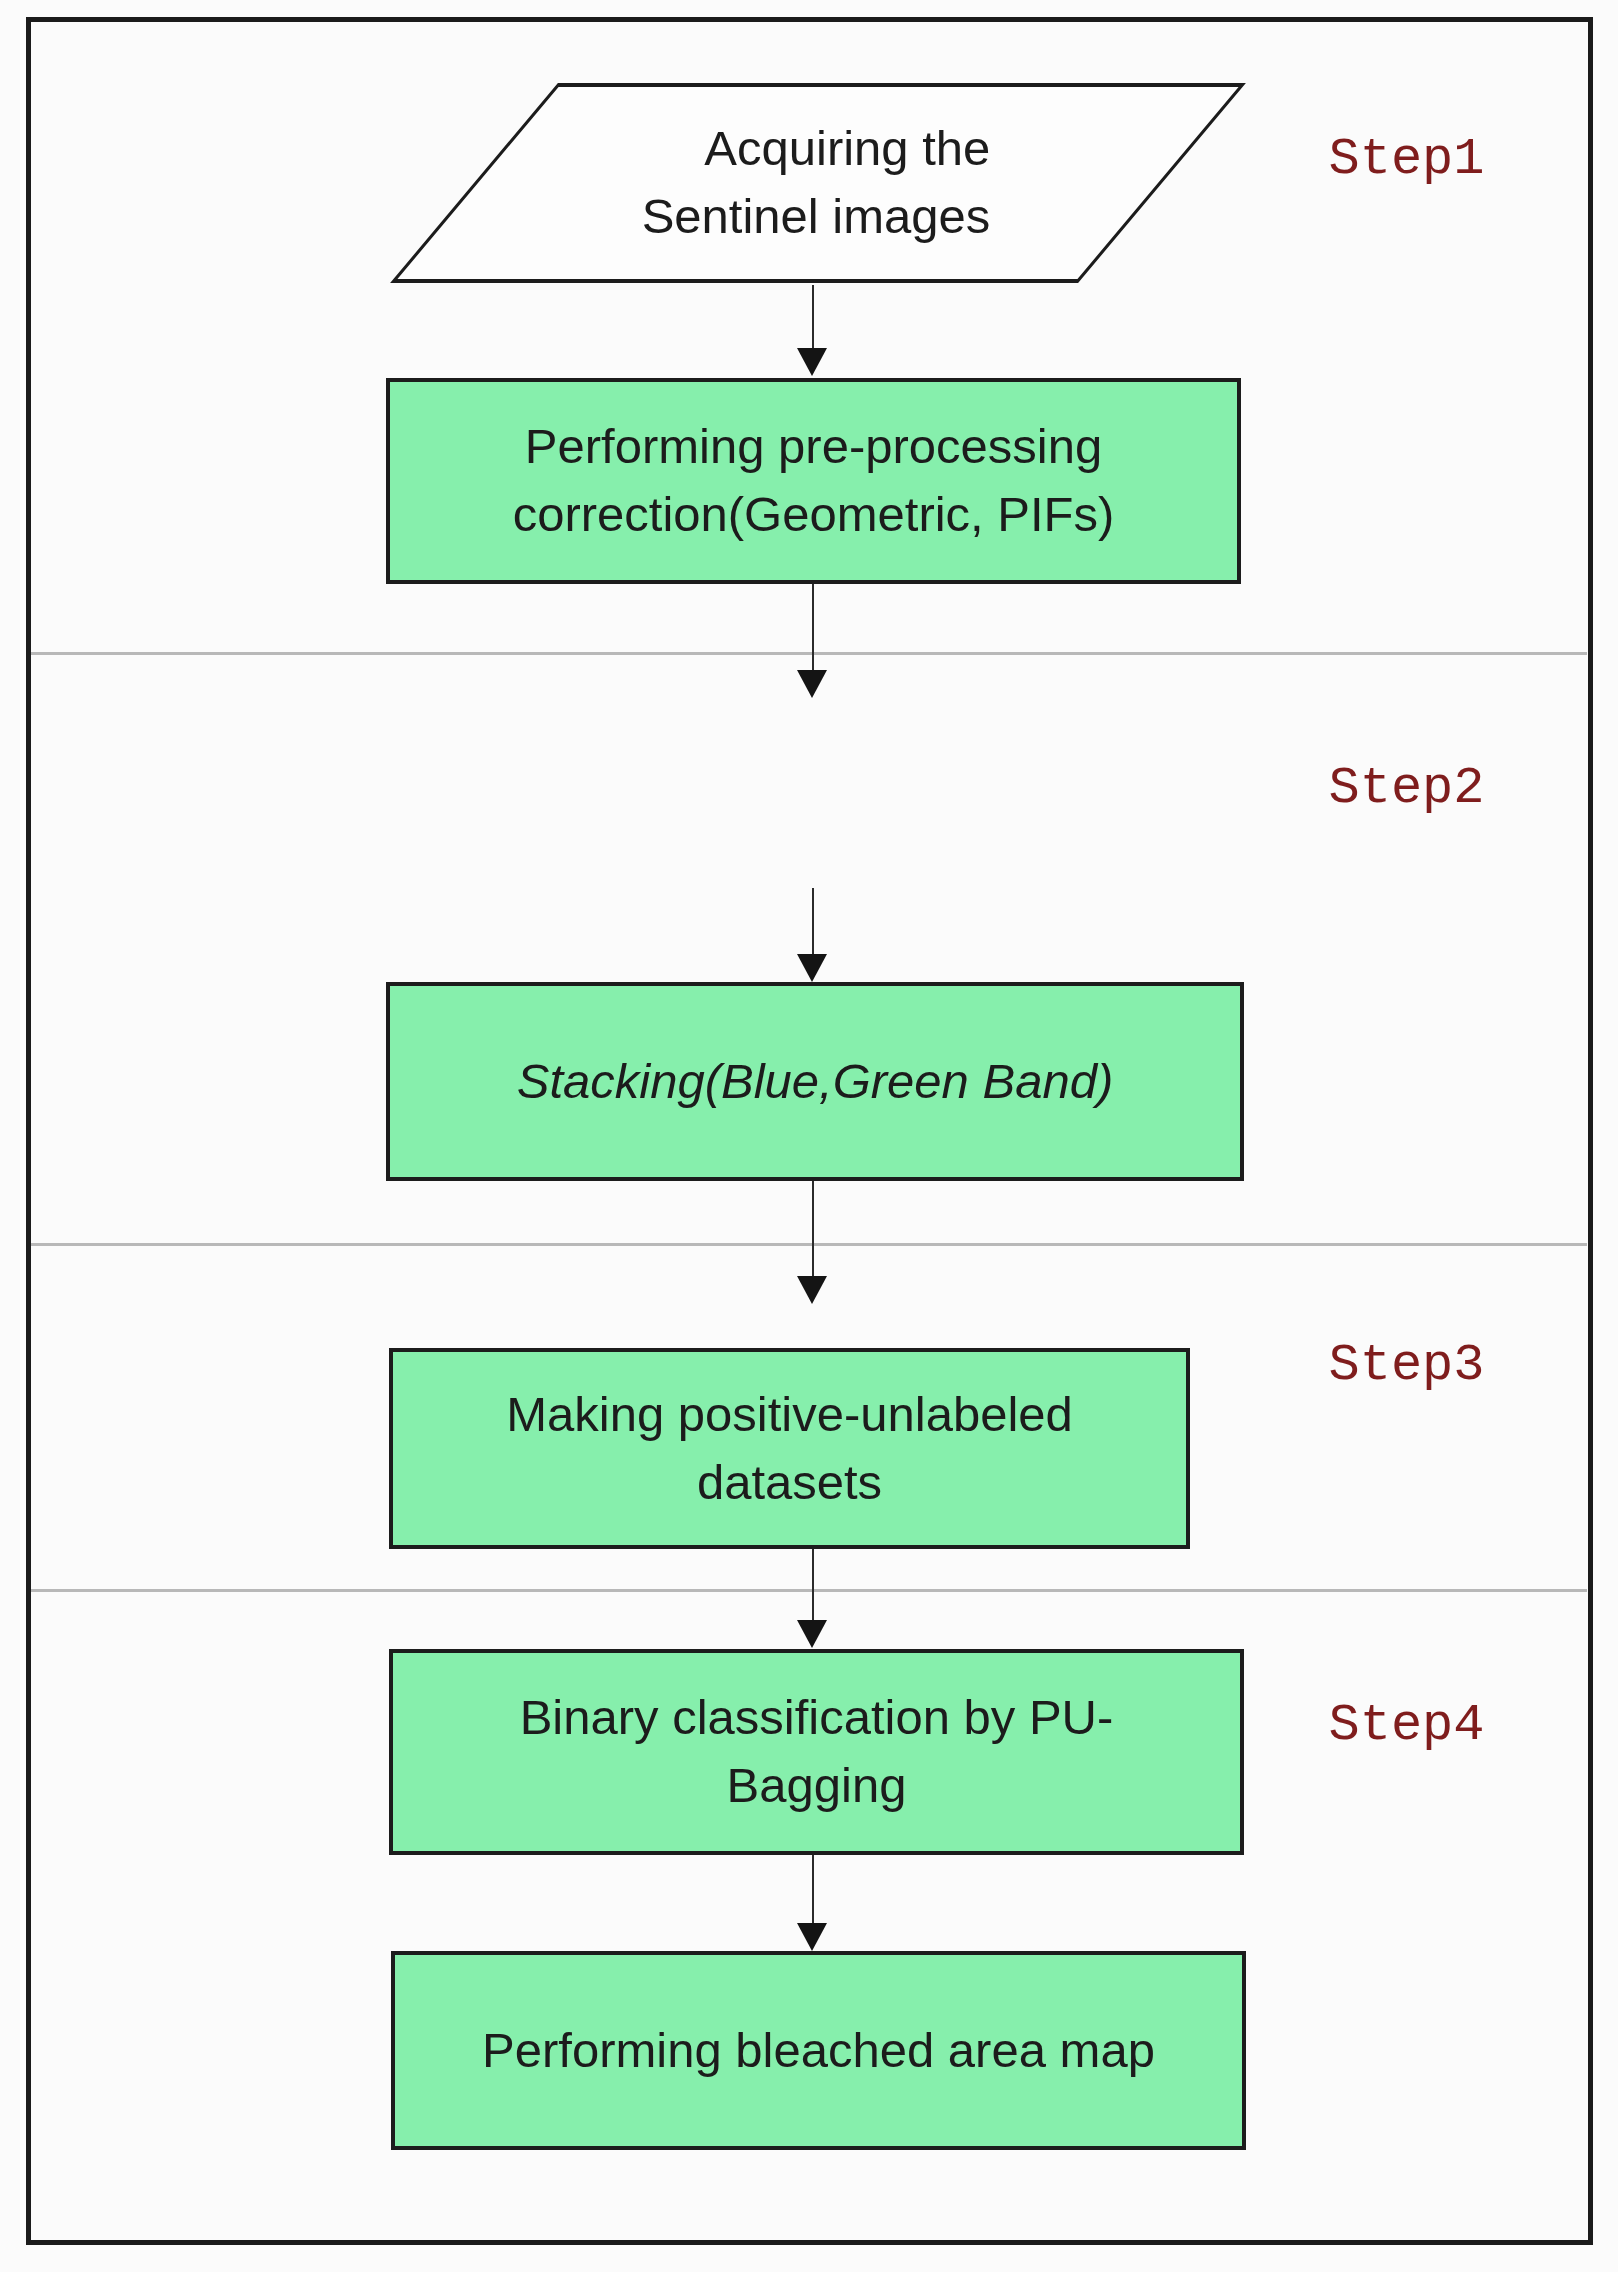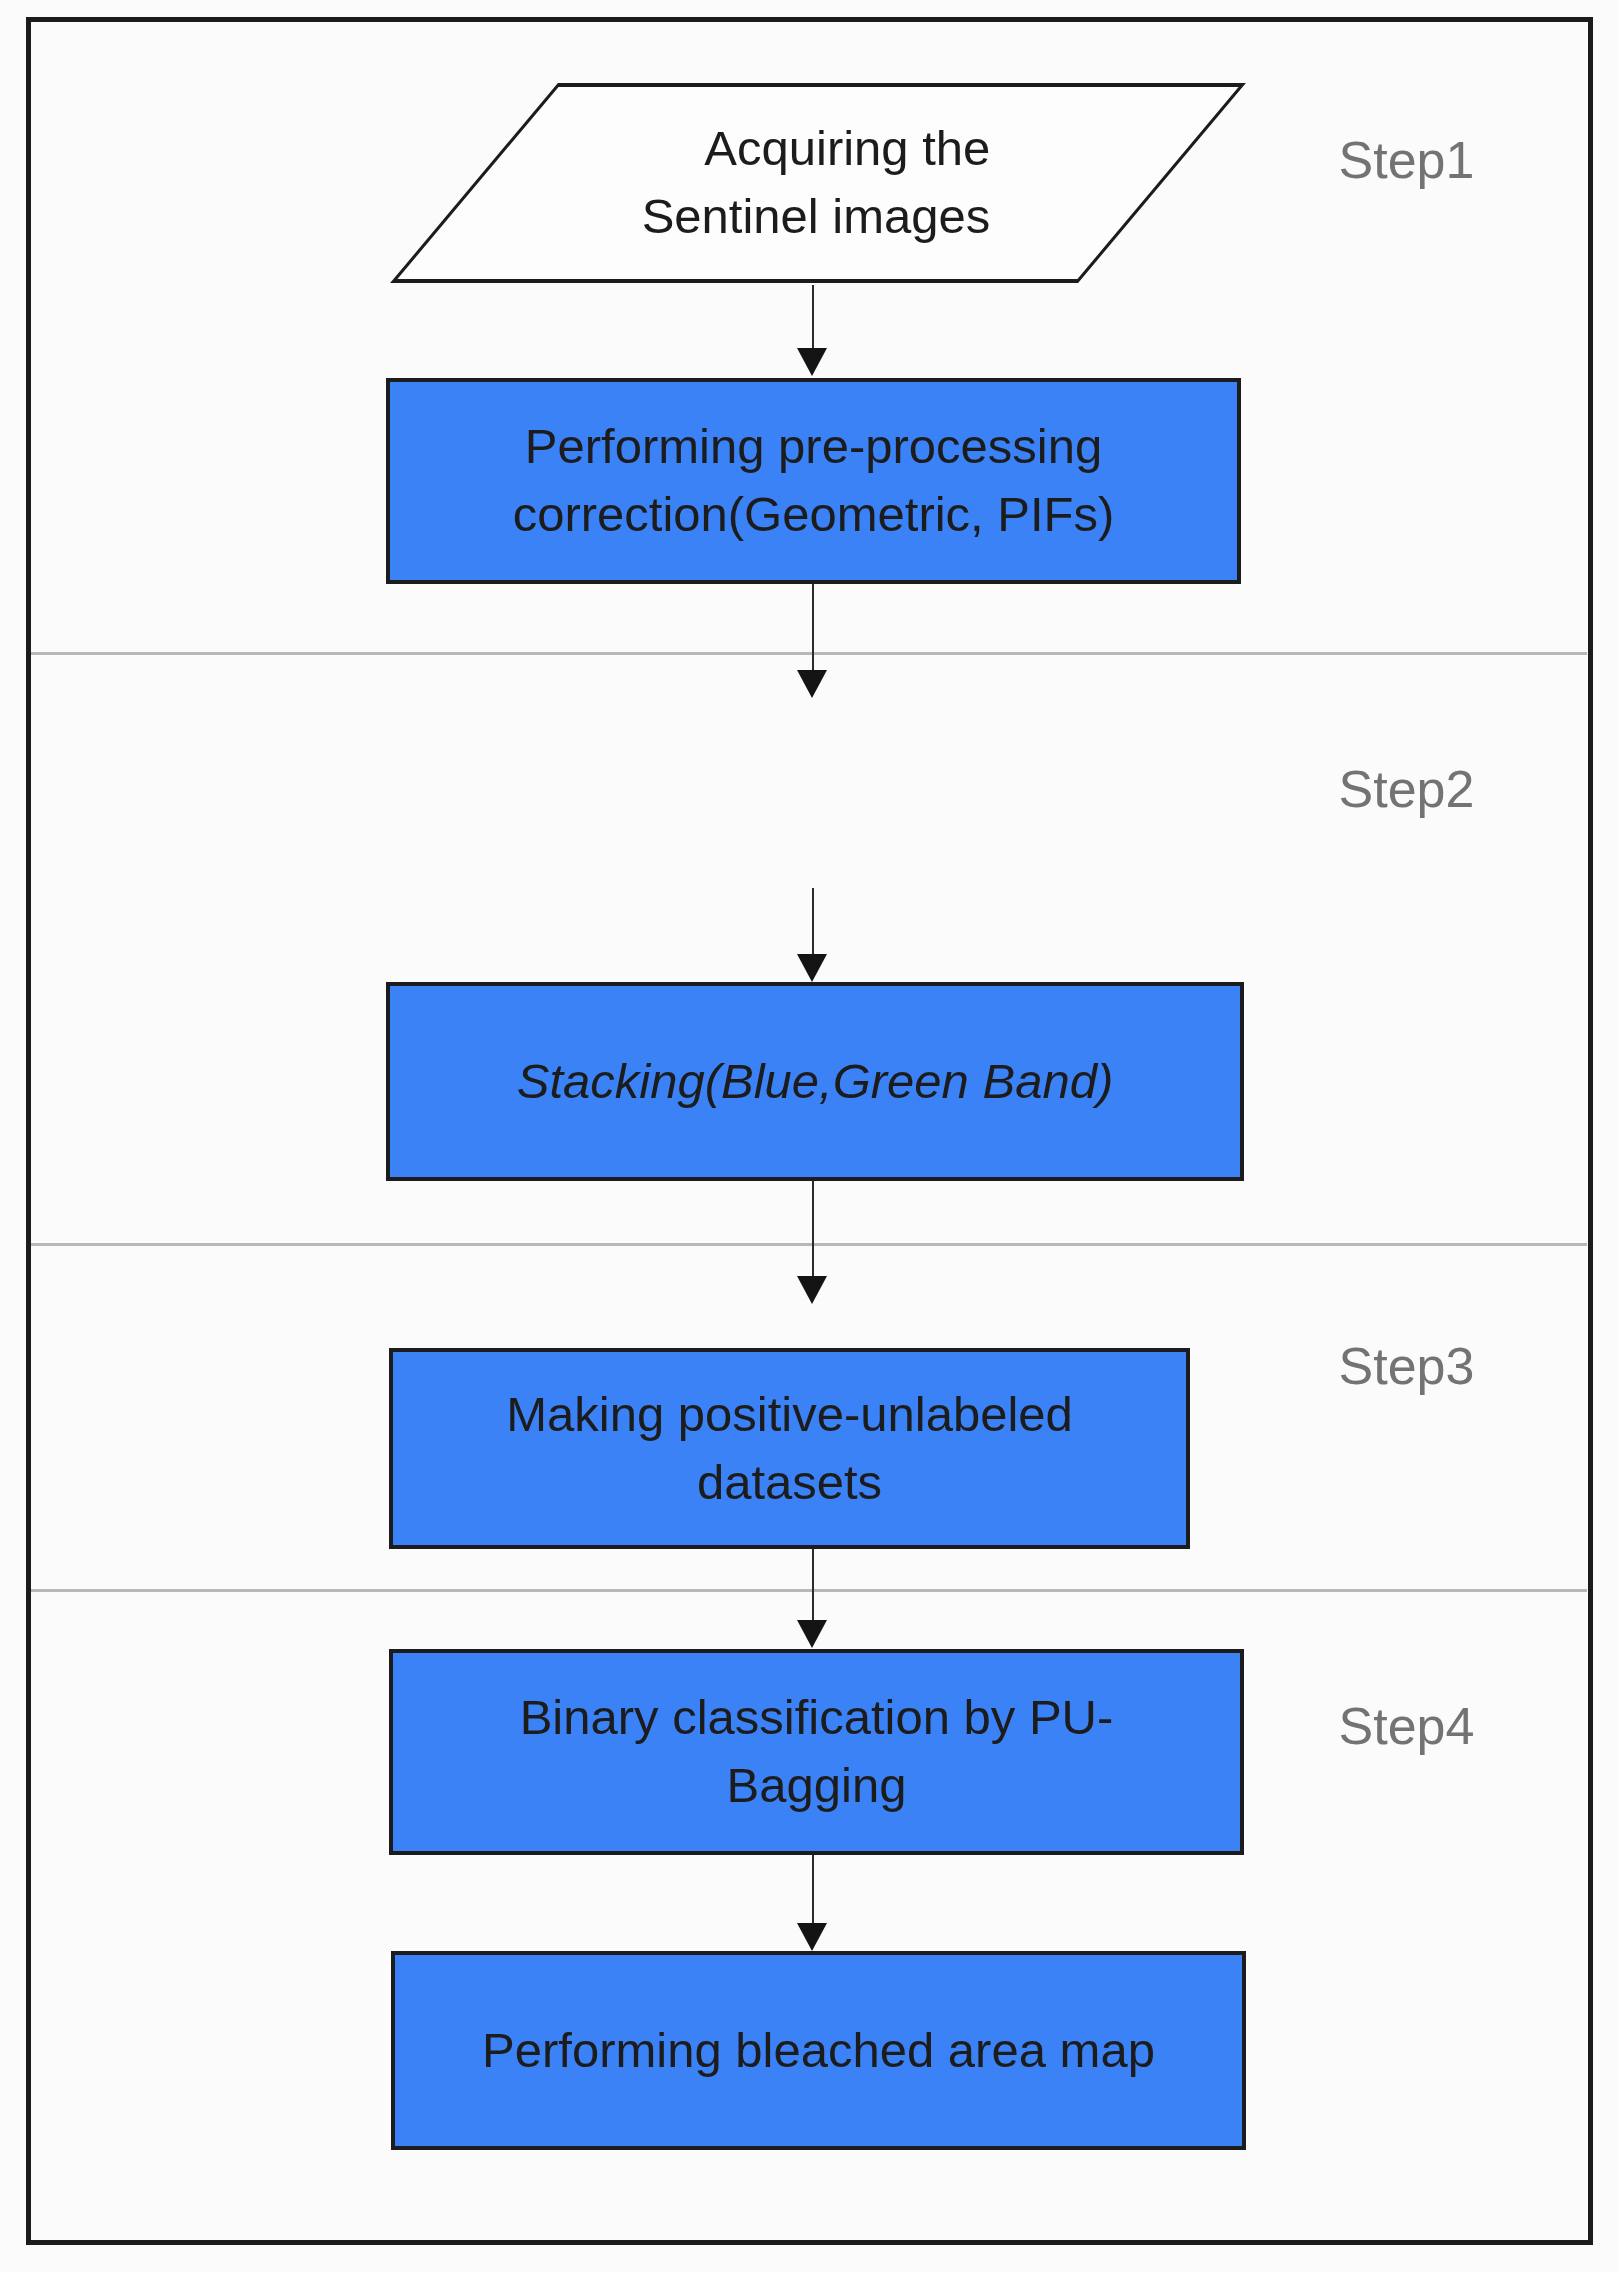"Step1" .step-label { color: #737373 -> #7f1d1d; font-family: none -> Liberation Mono, monospace }
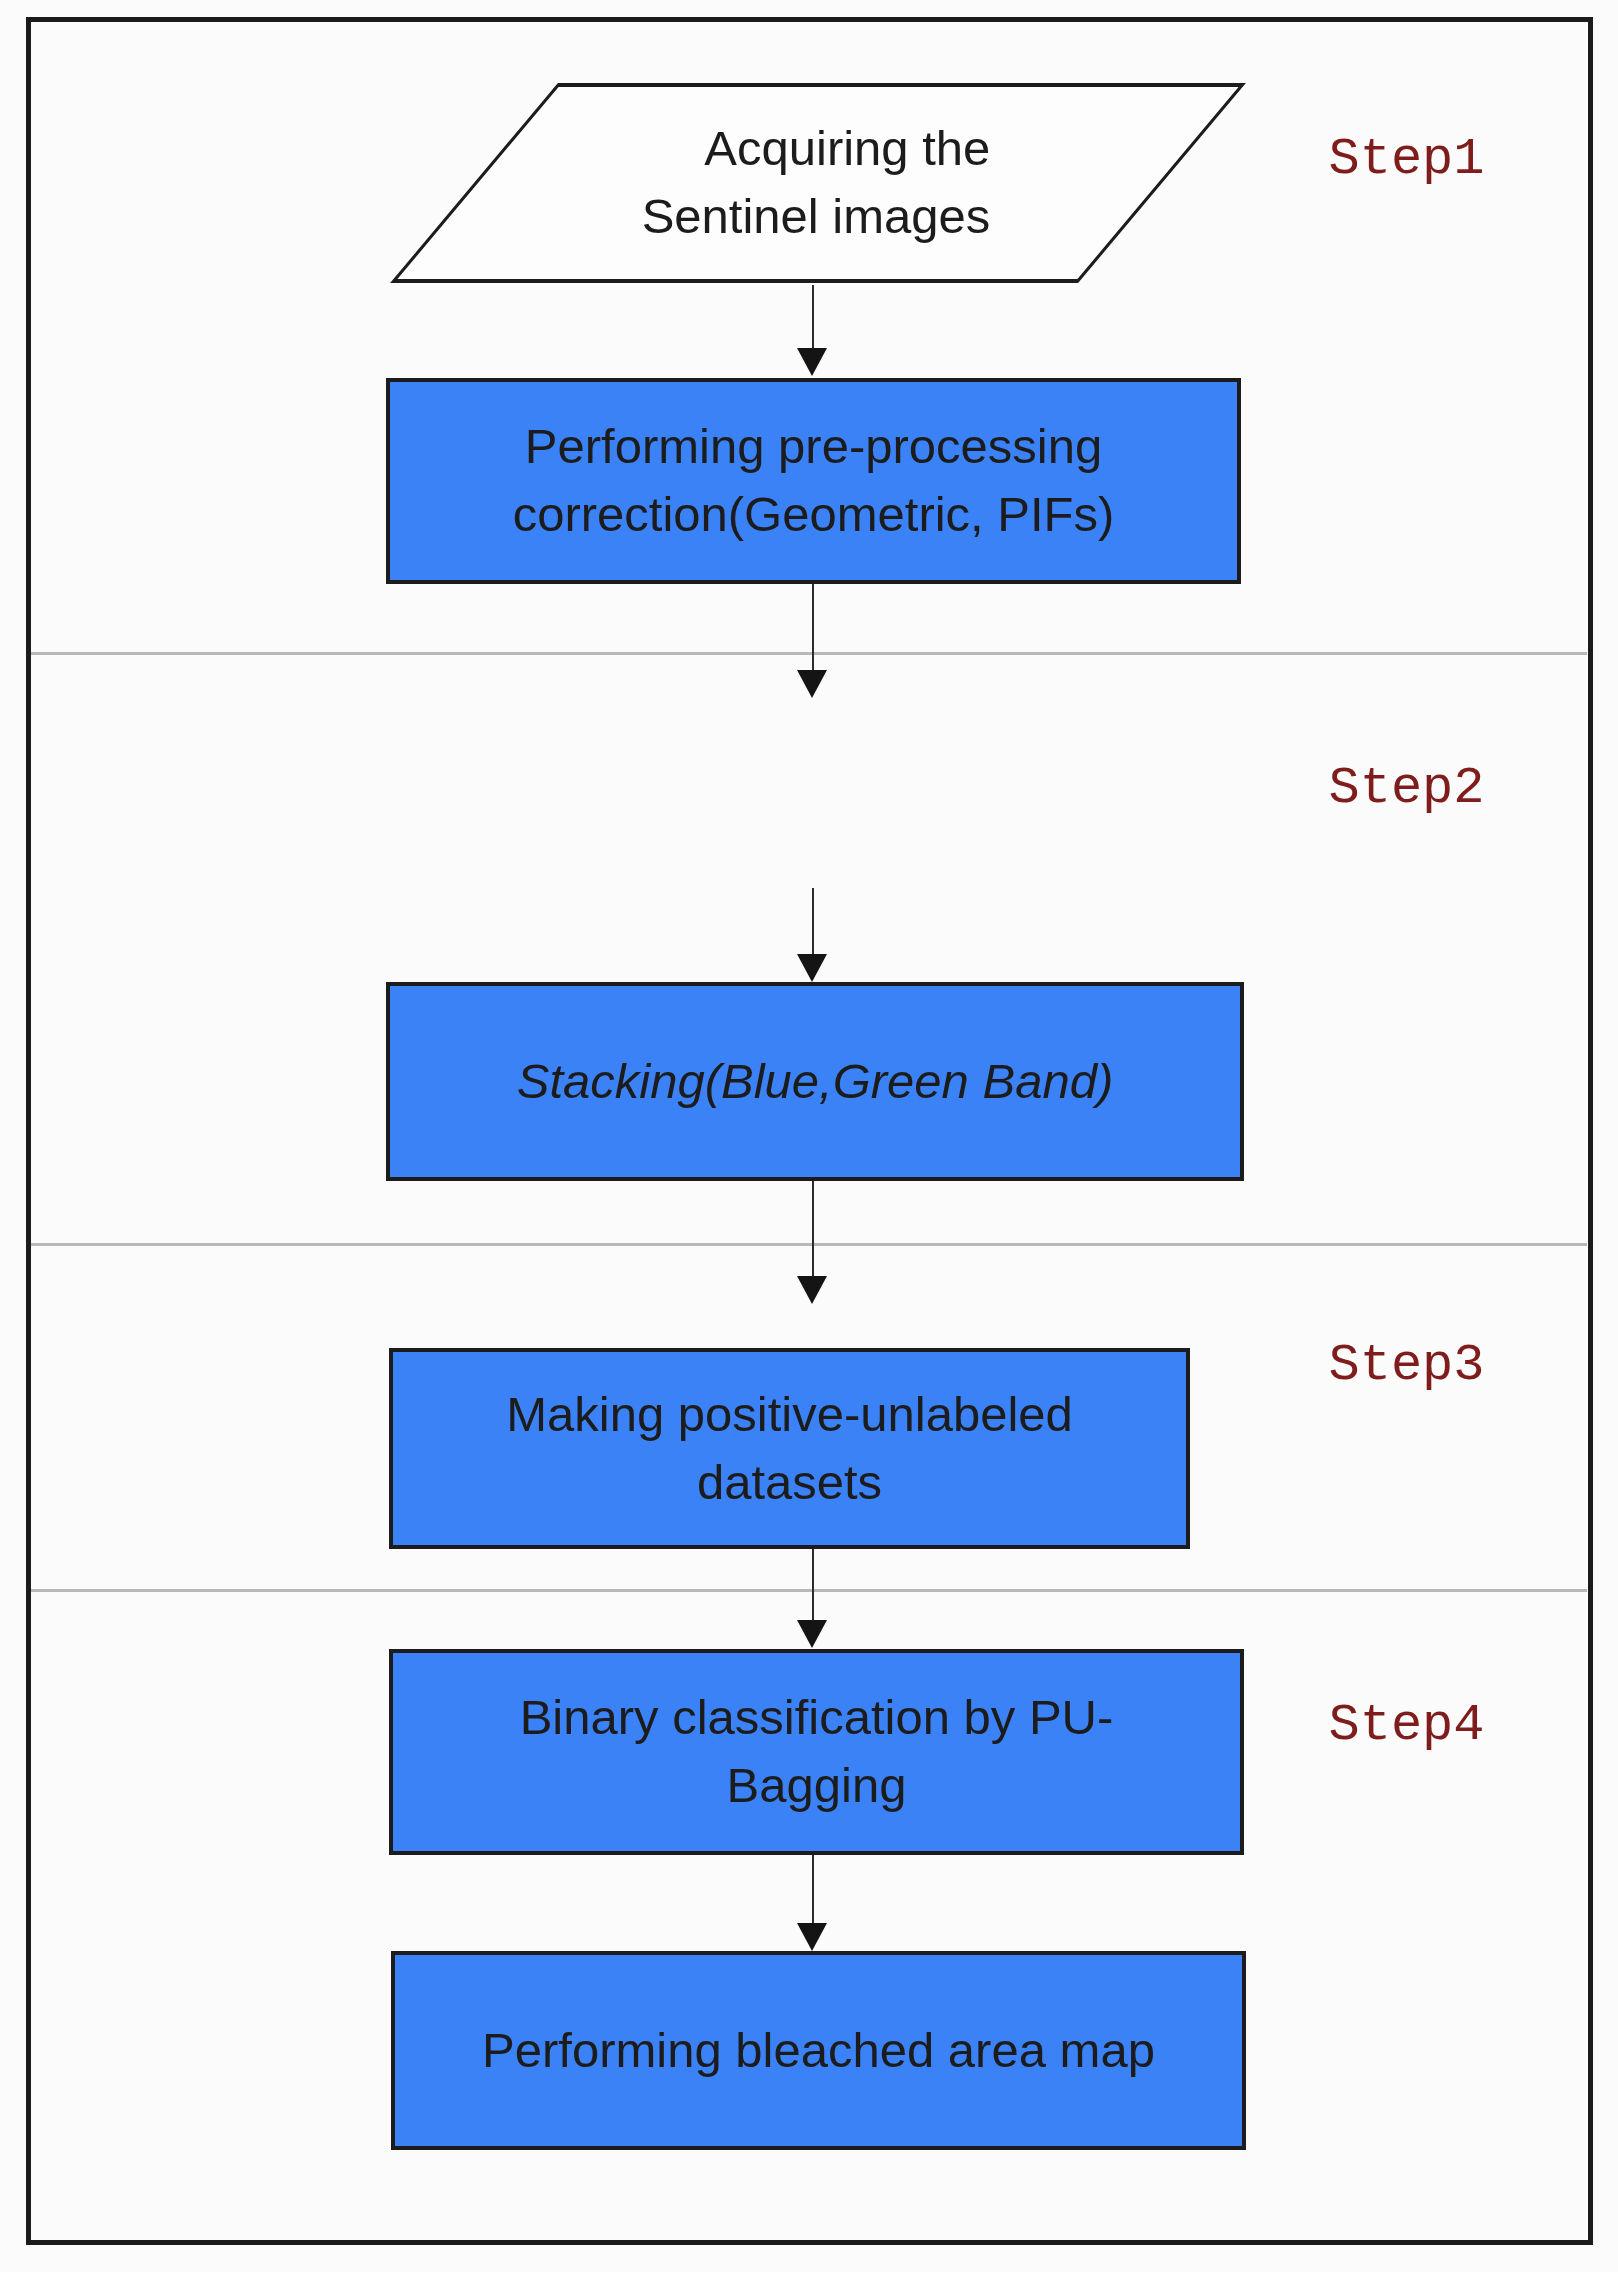"Performing pre-processing" .node-box { background: #3b82f6 -> #86efac }
